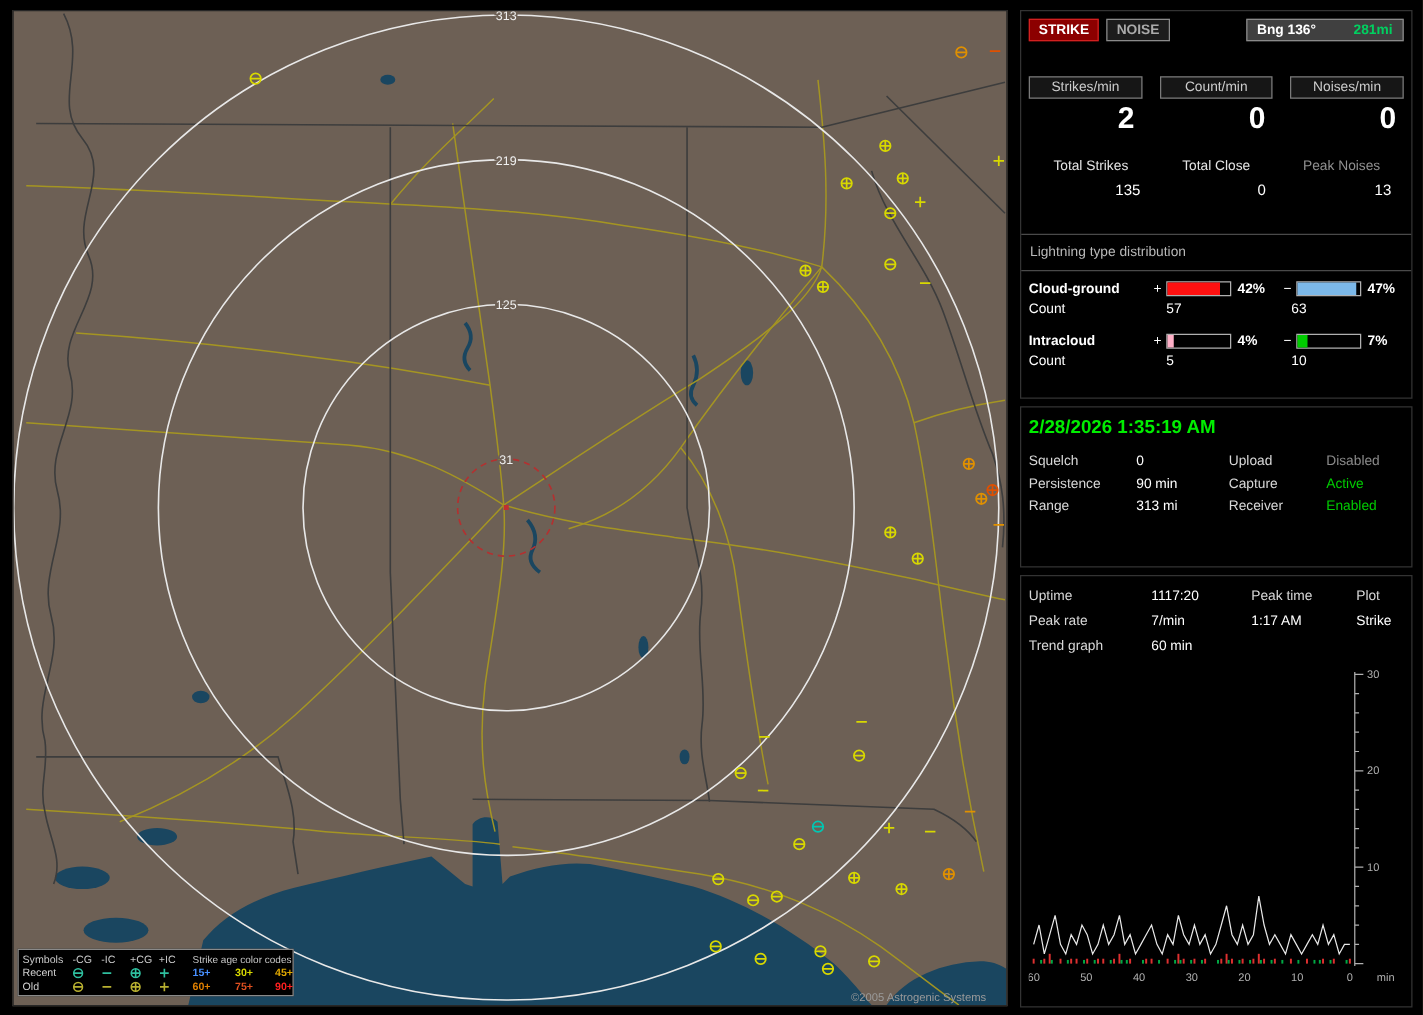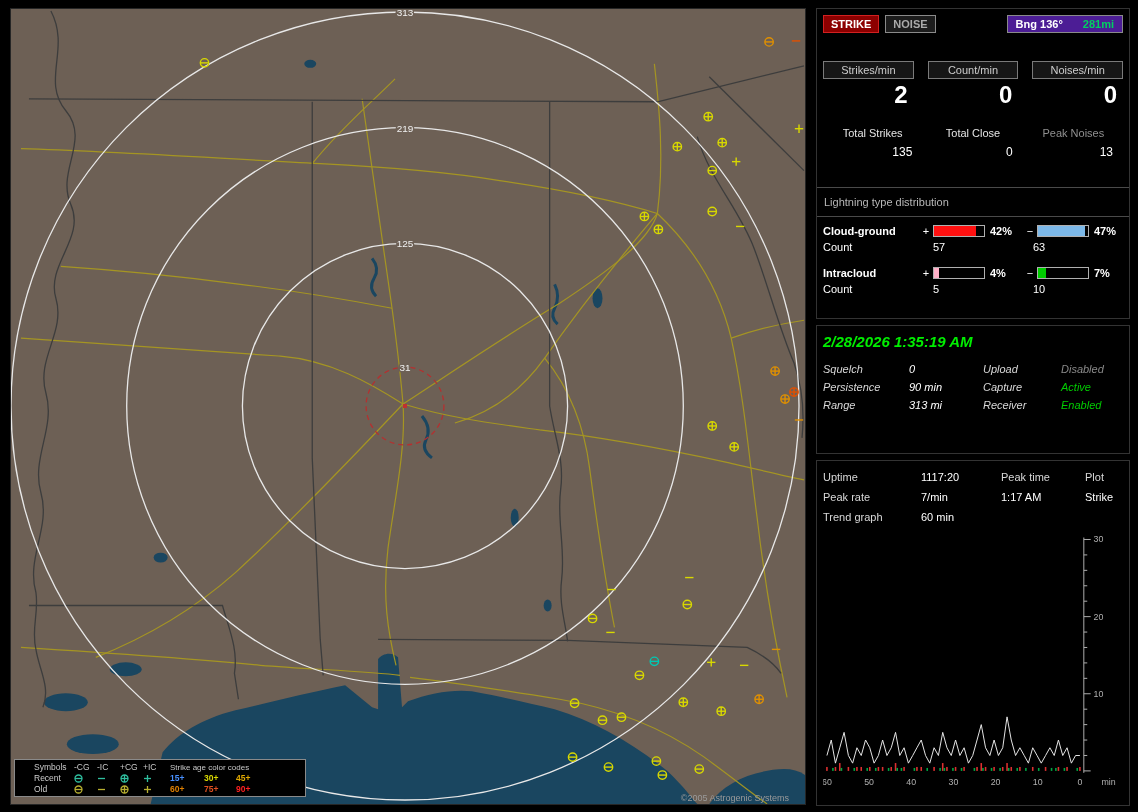"Bng 136°" .bng { background: #4c1d95 -> #404040; gap: 20px -> 30px }
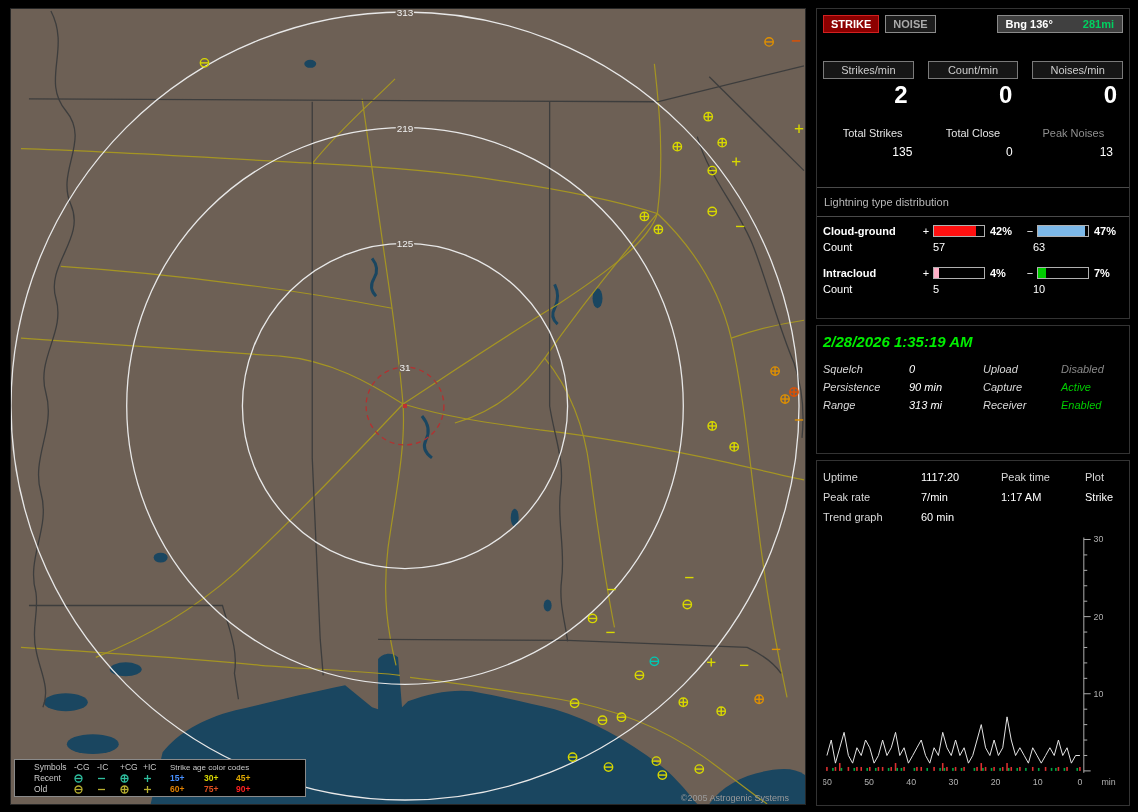"2/28/2026 1:35:19 AM" .sec2 { font-style: italic -> none }
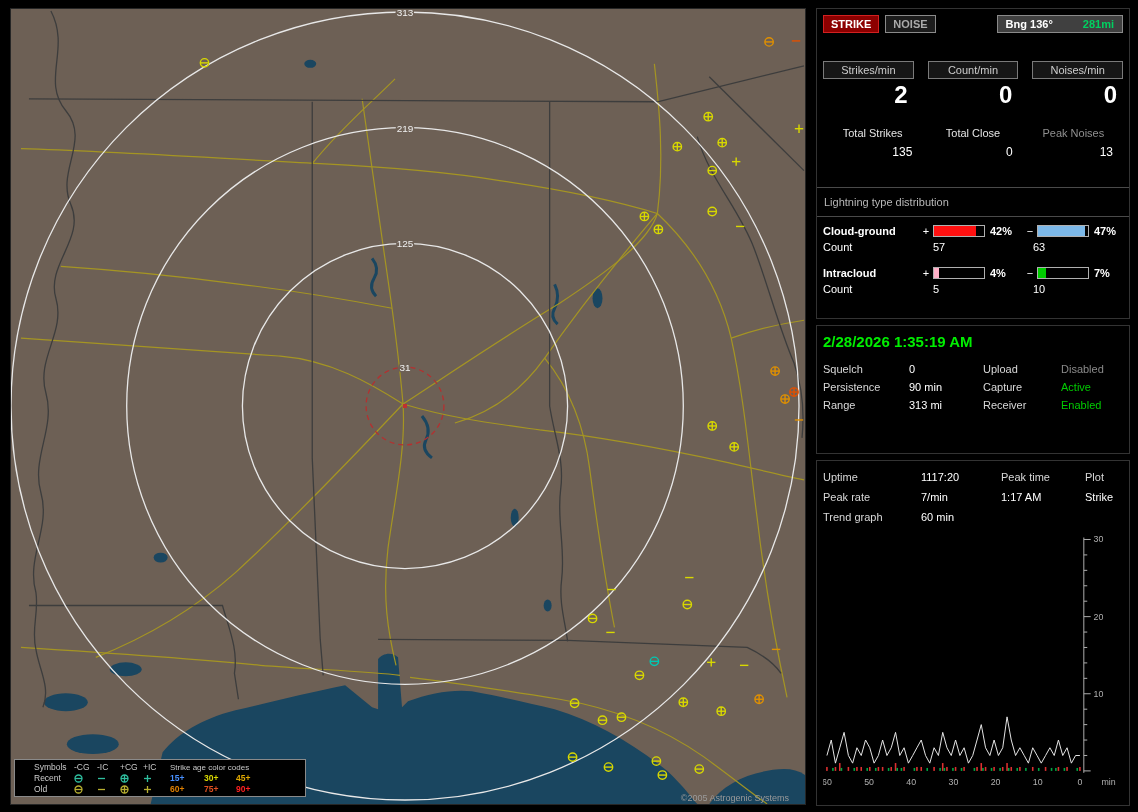"Symbols" .legend { padding: 2px 19px -> 2px 3px; width: 292px -> 221px }
